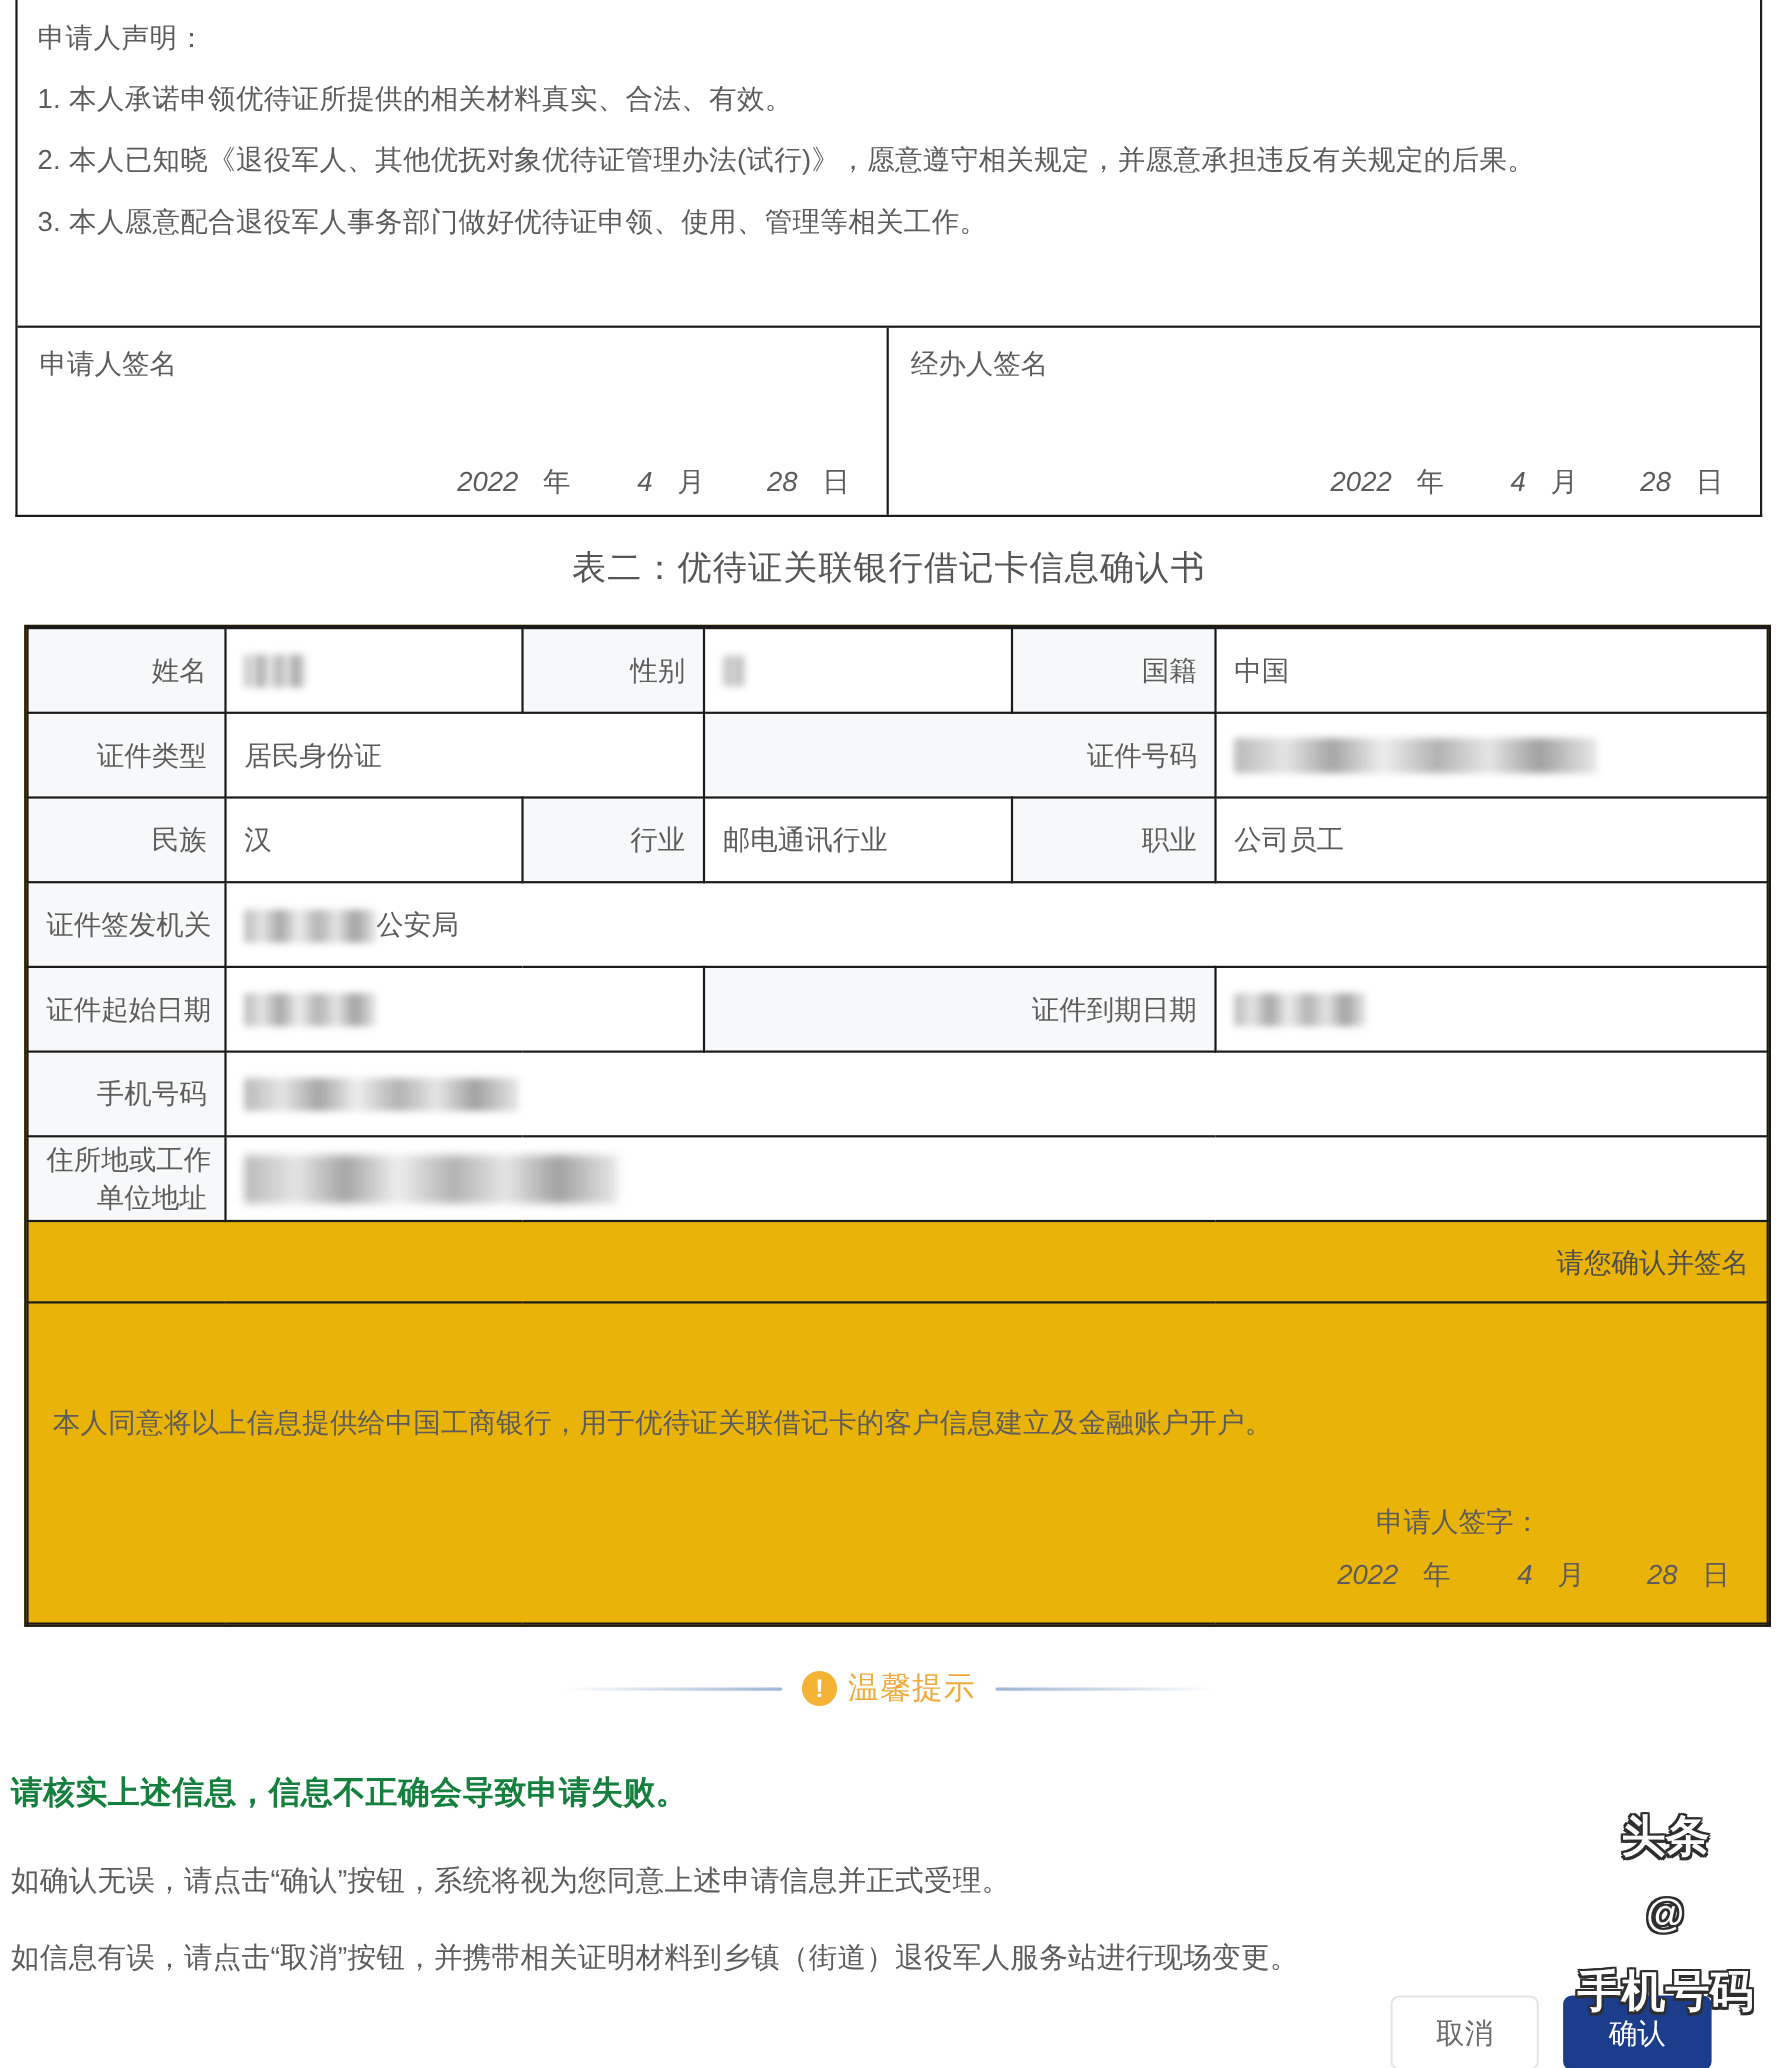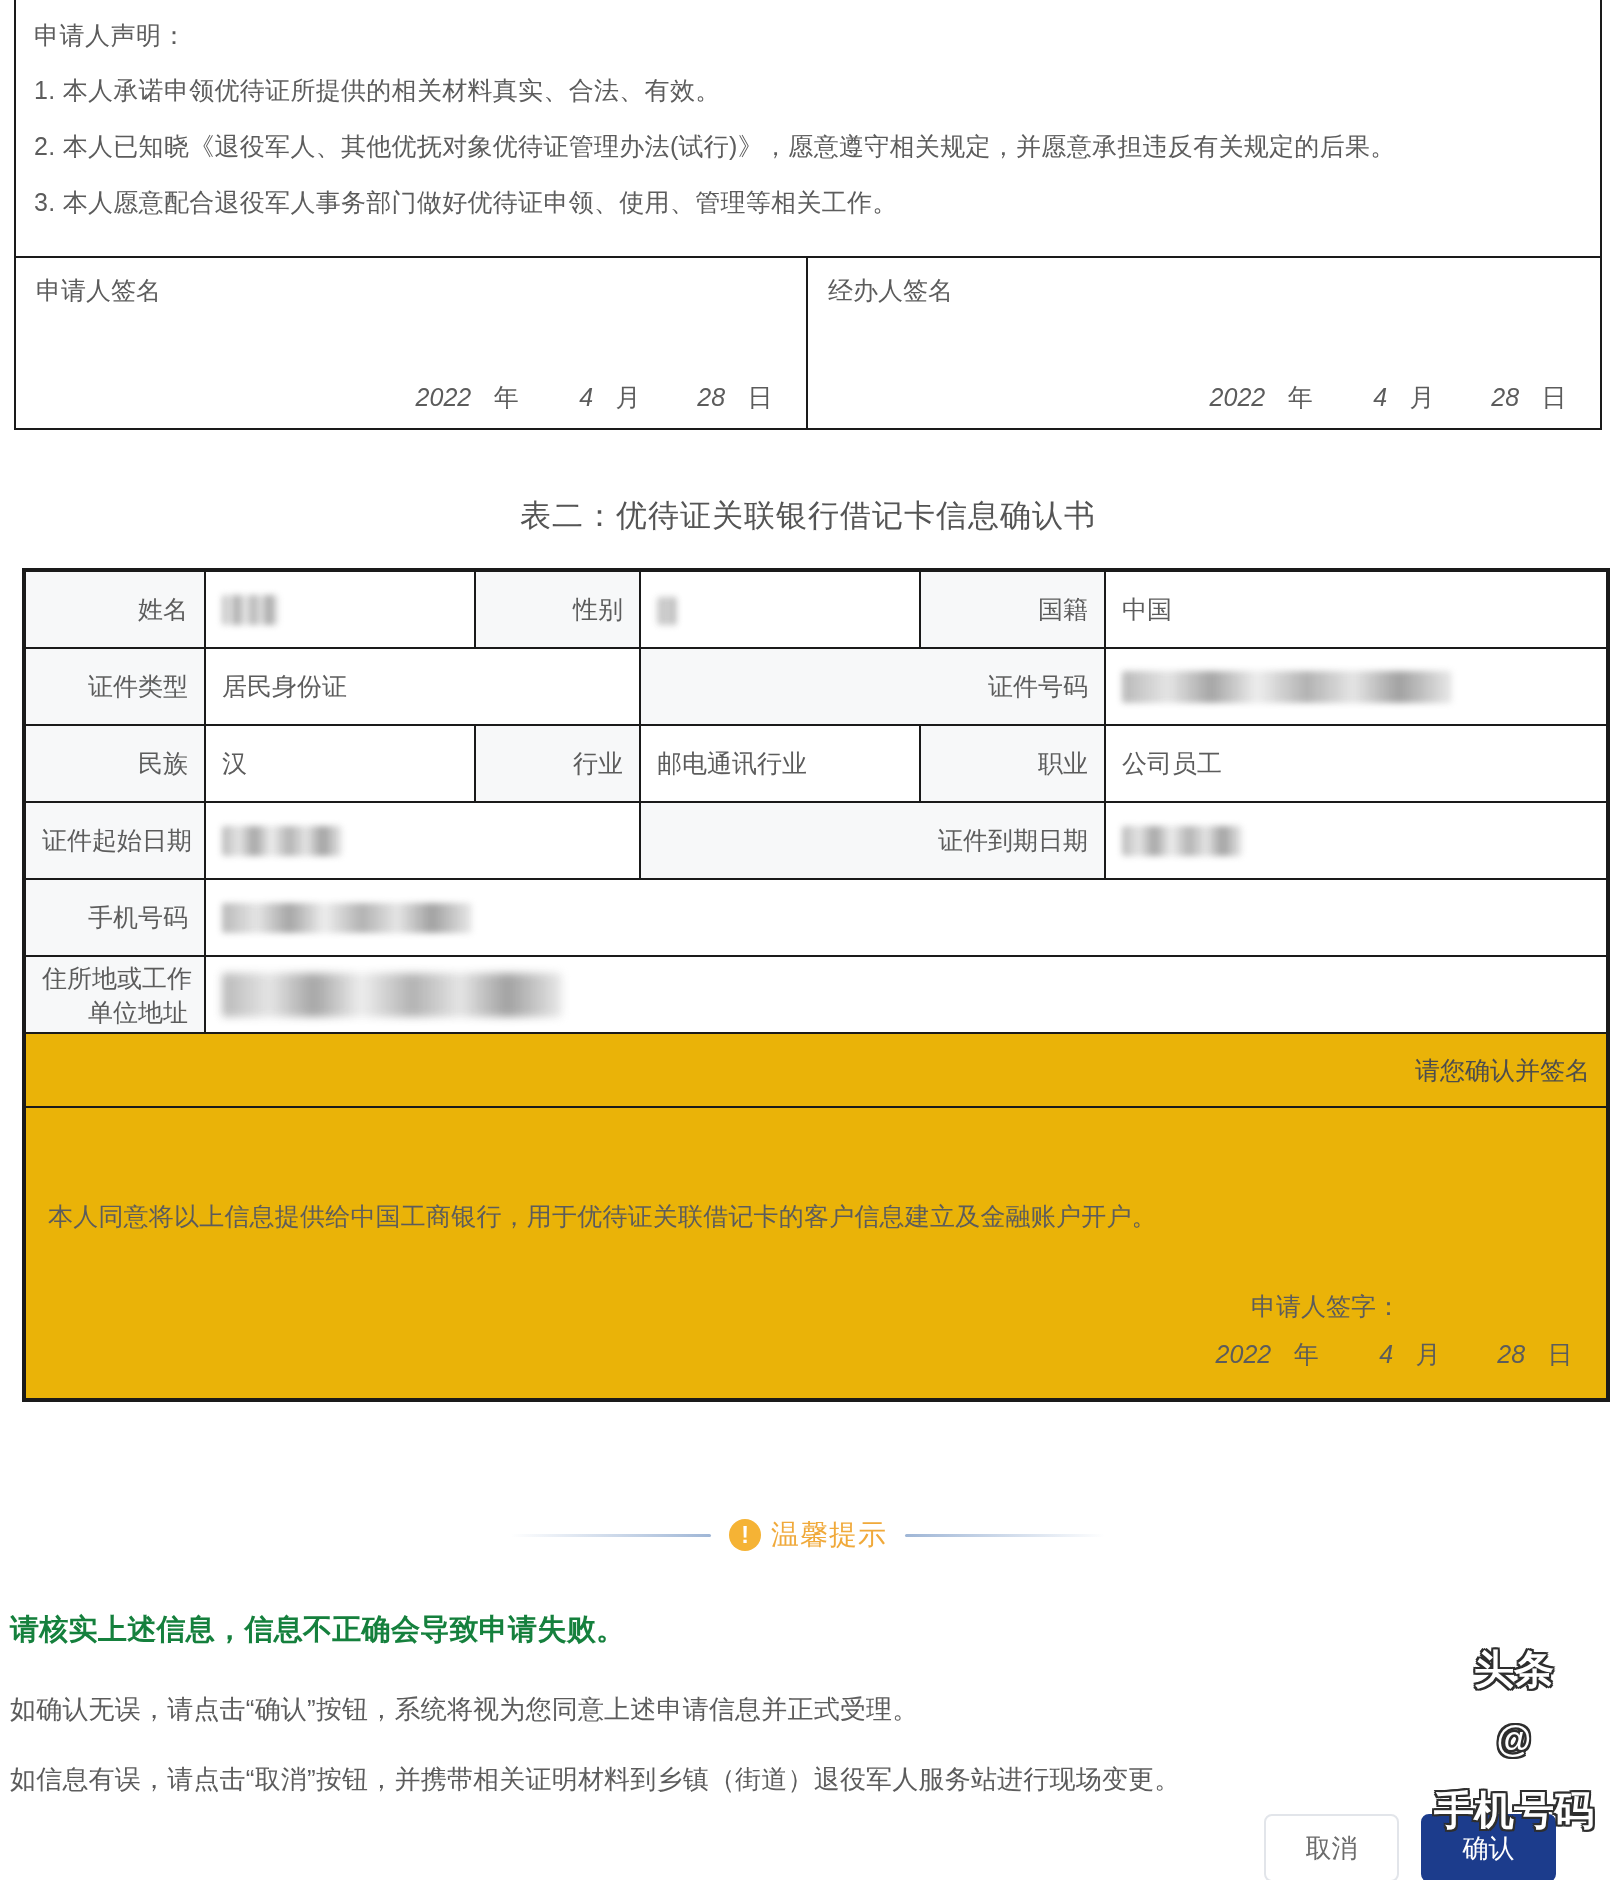"申请人签名" .sig-row { margin-top: none -> 40px }
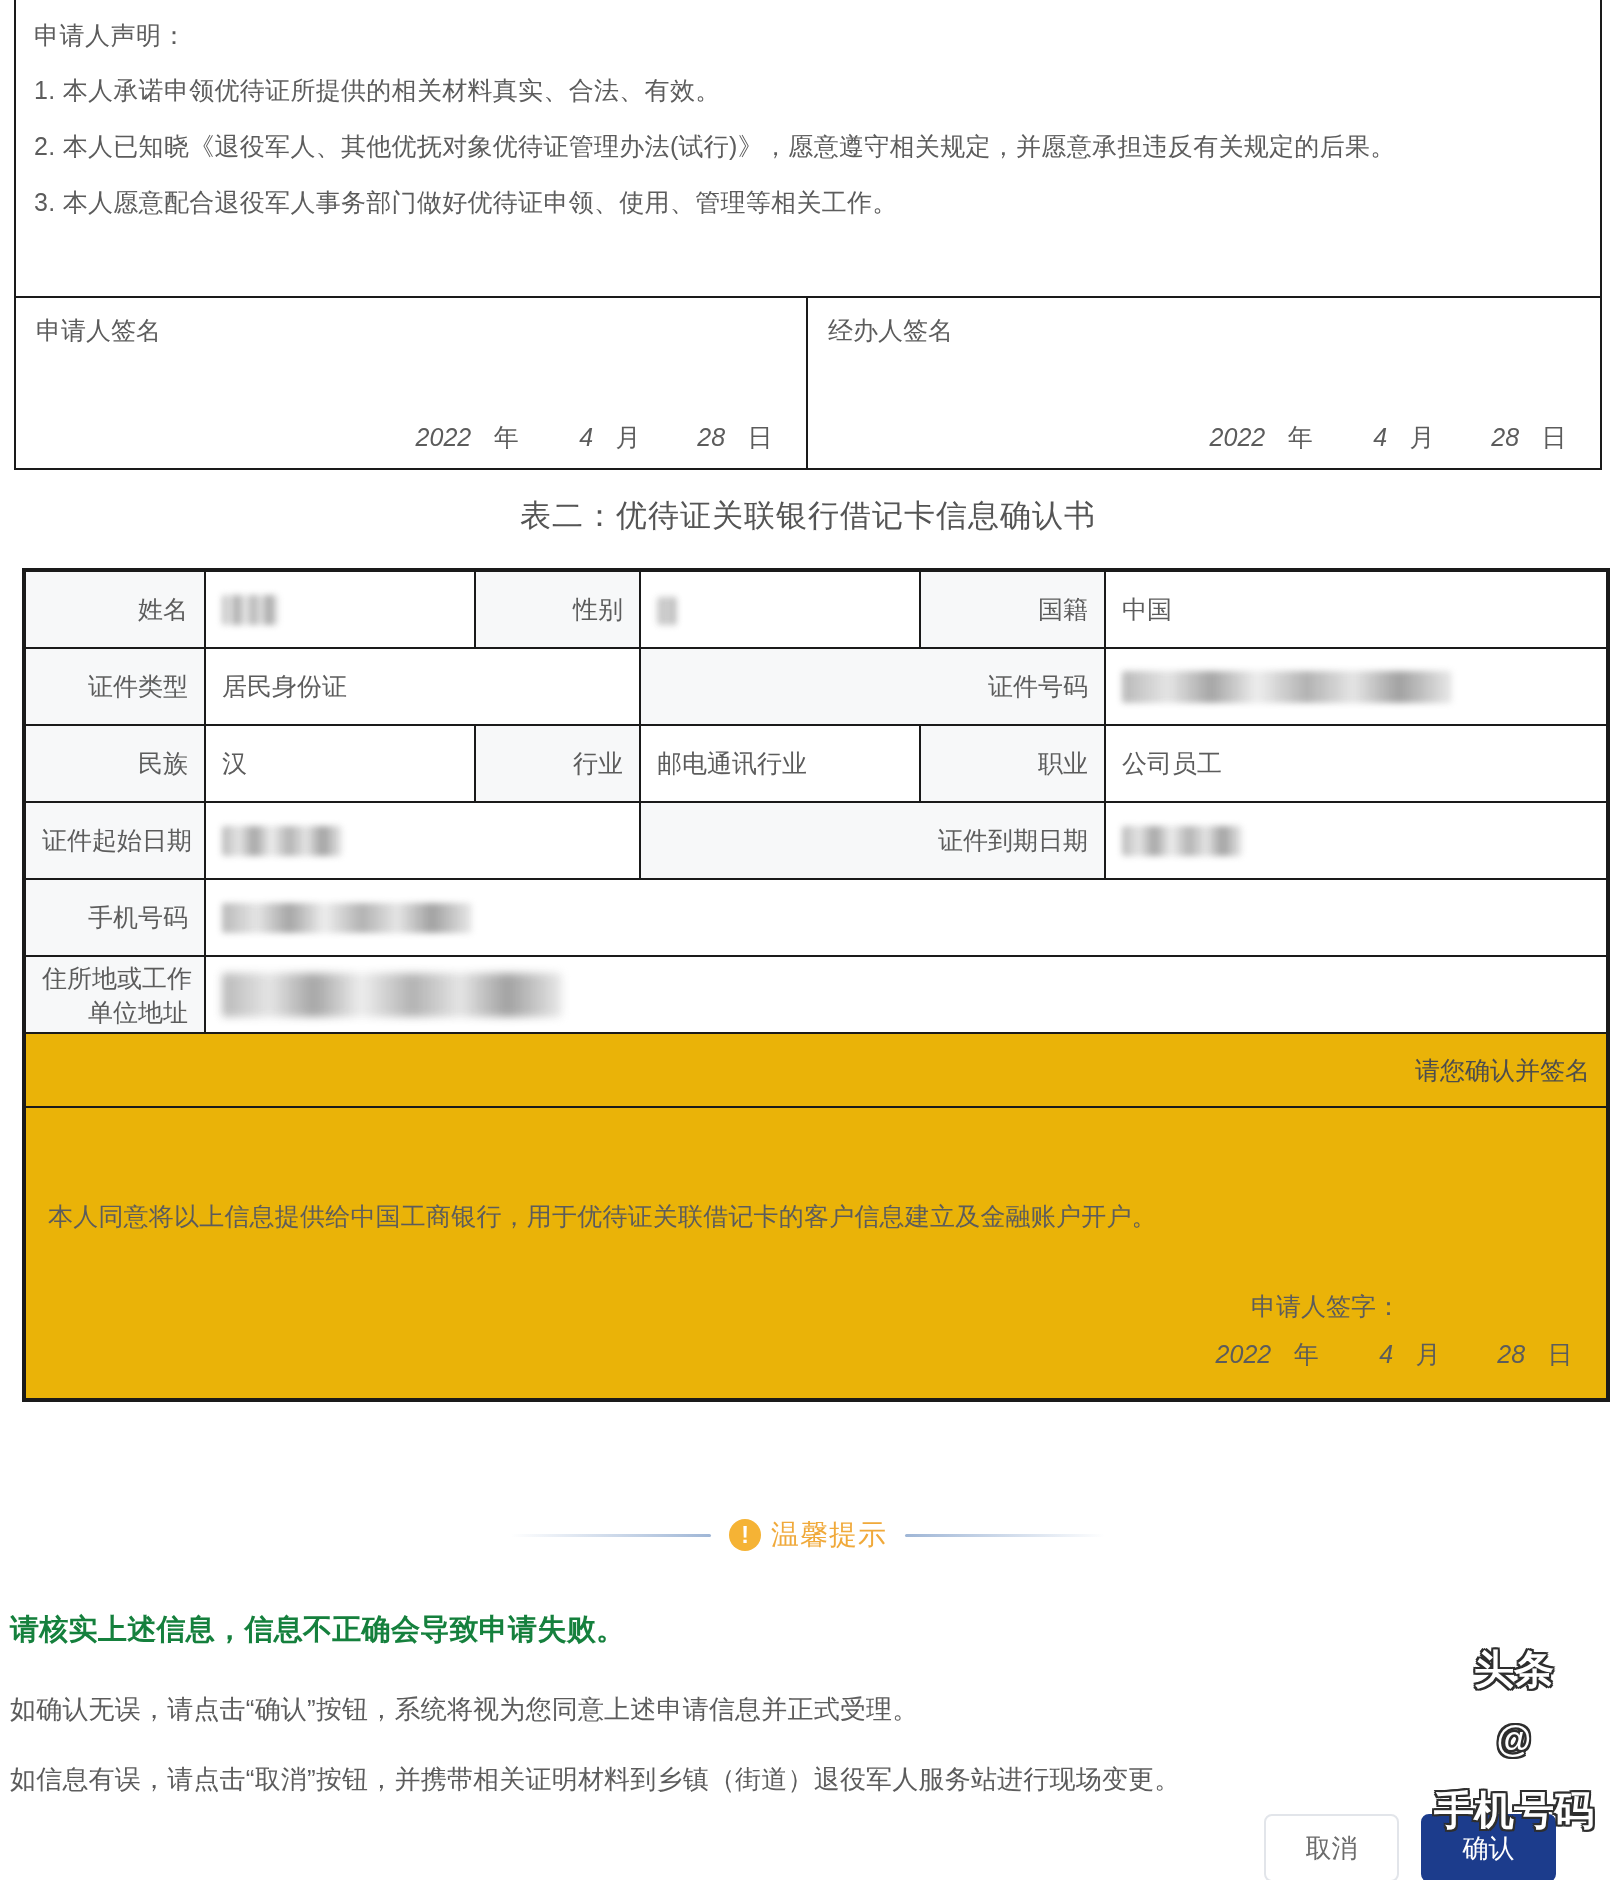"证件签发机关" tr { html: none -> <tr> <td>证件签发机关</td> <td><span></span><span>公安局</span></td> </tr> }
